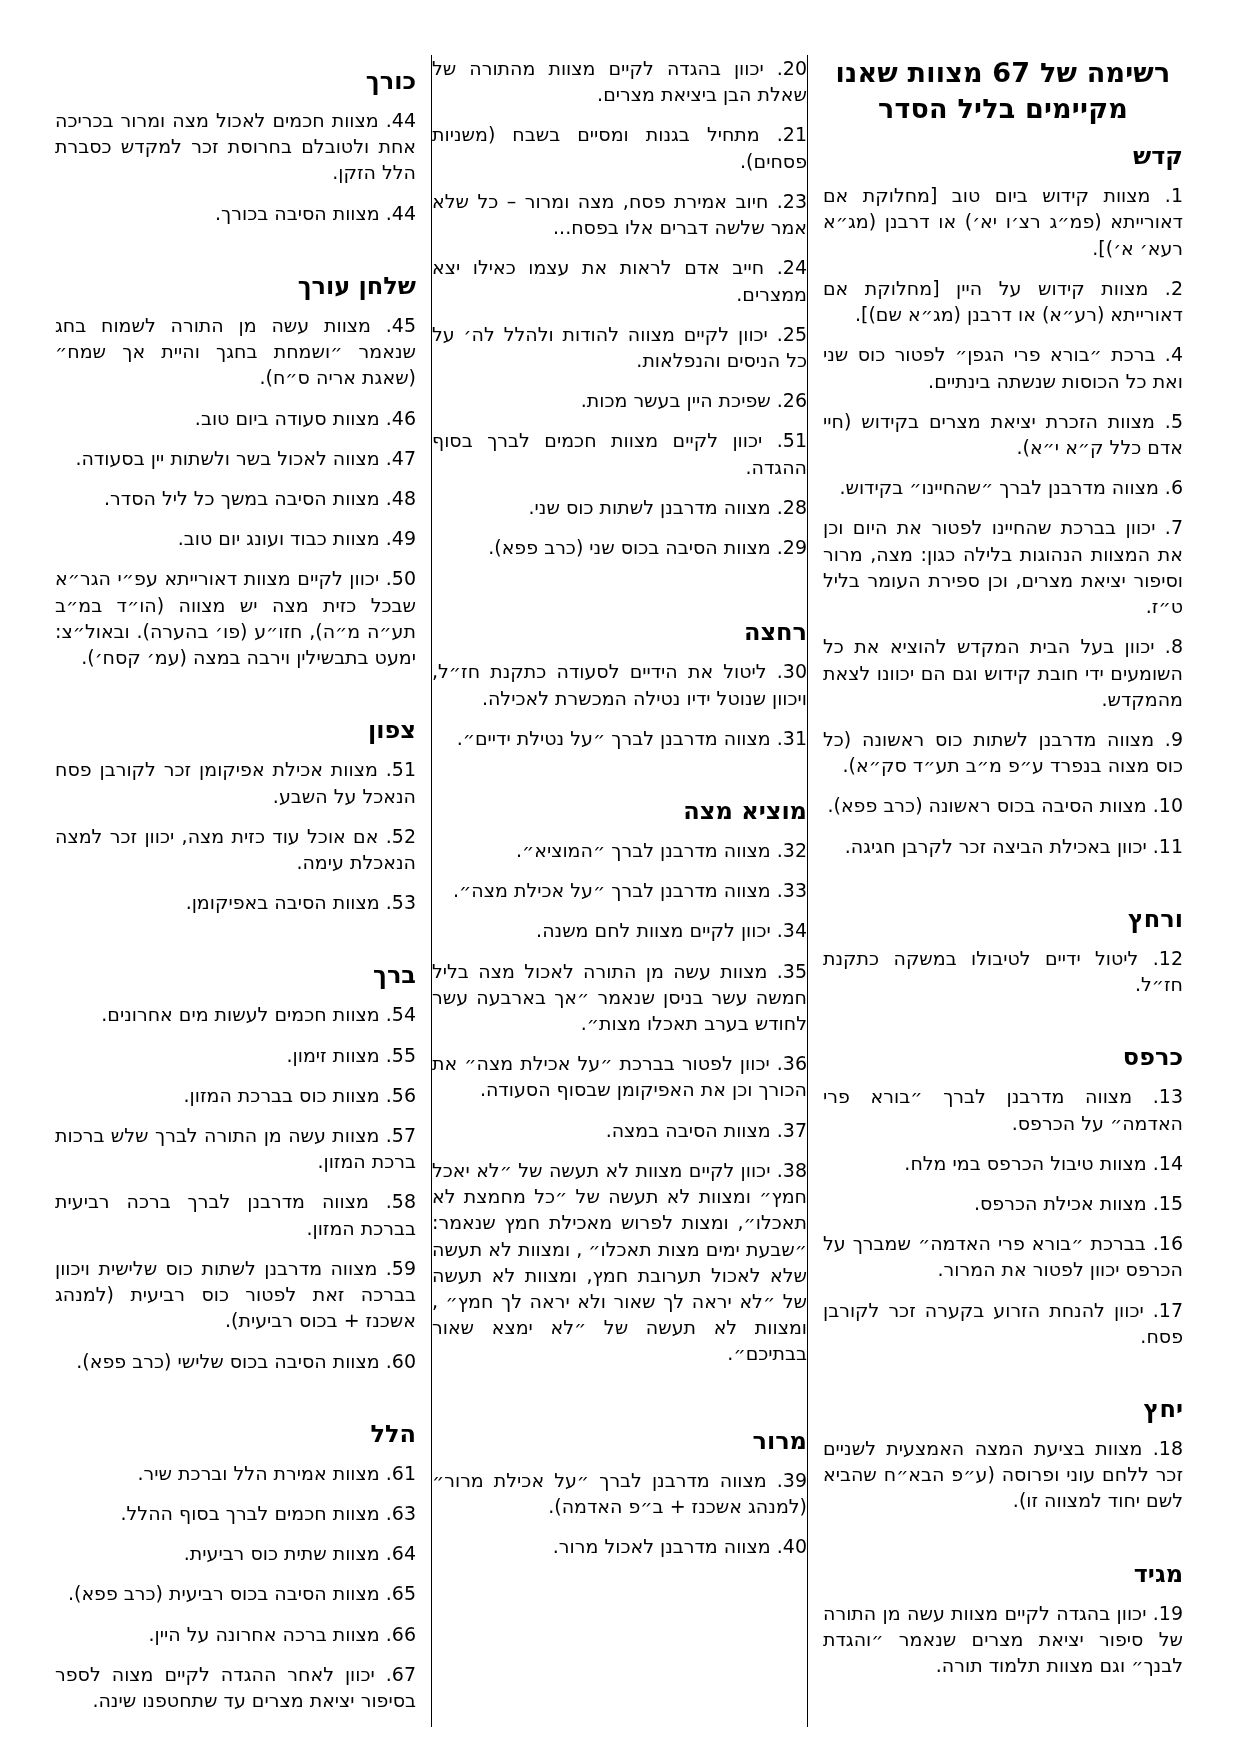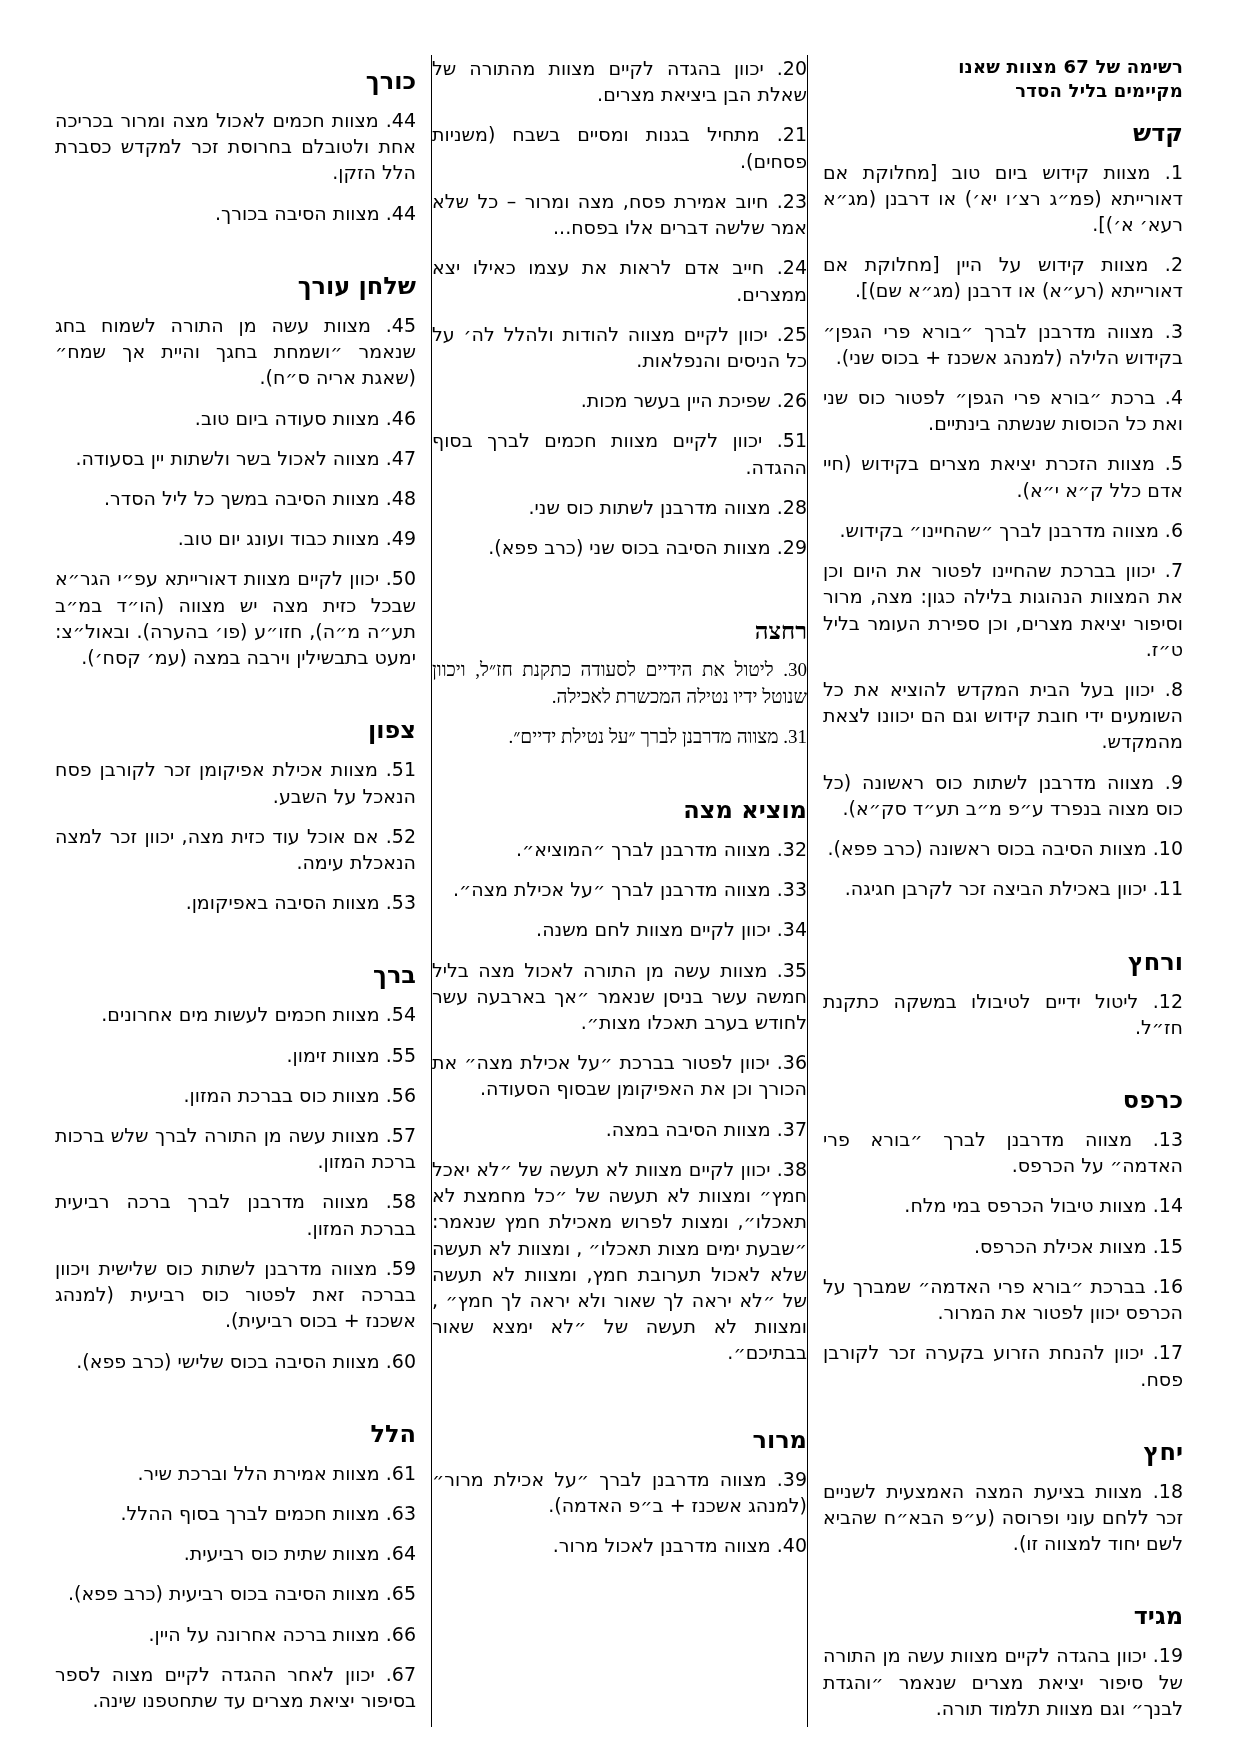"רשימה של 67 מצוות שאנו" .doc-title { font-size: 18px -> 27px; text-align: none -> center }
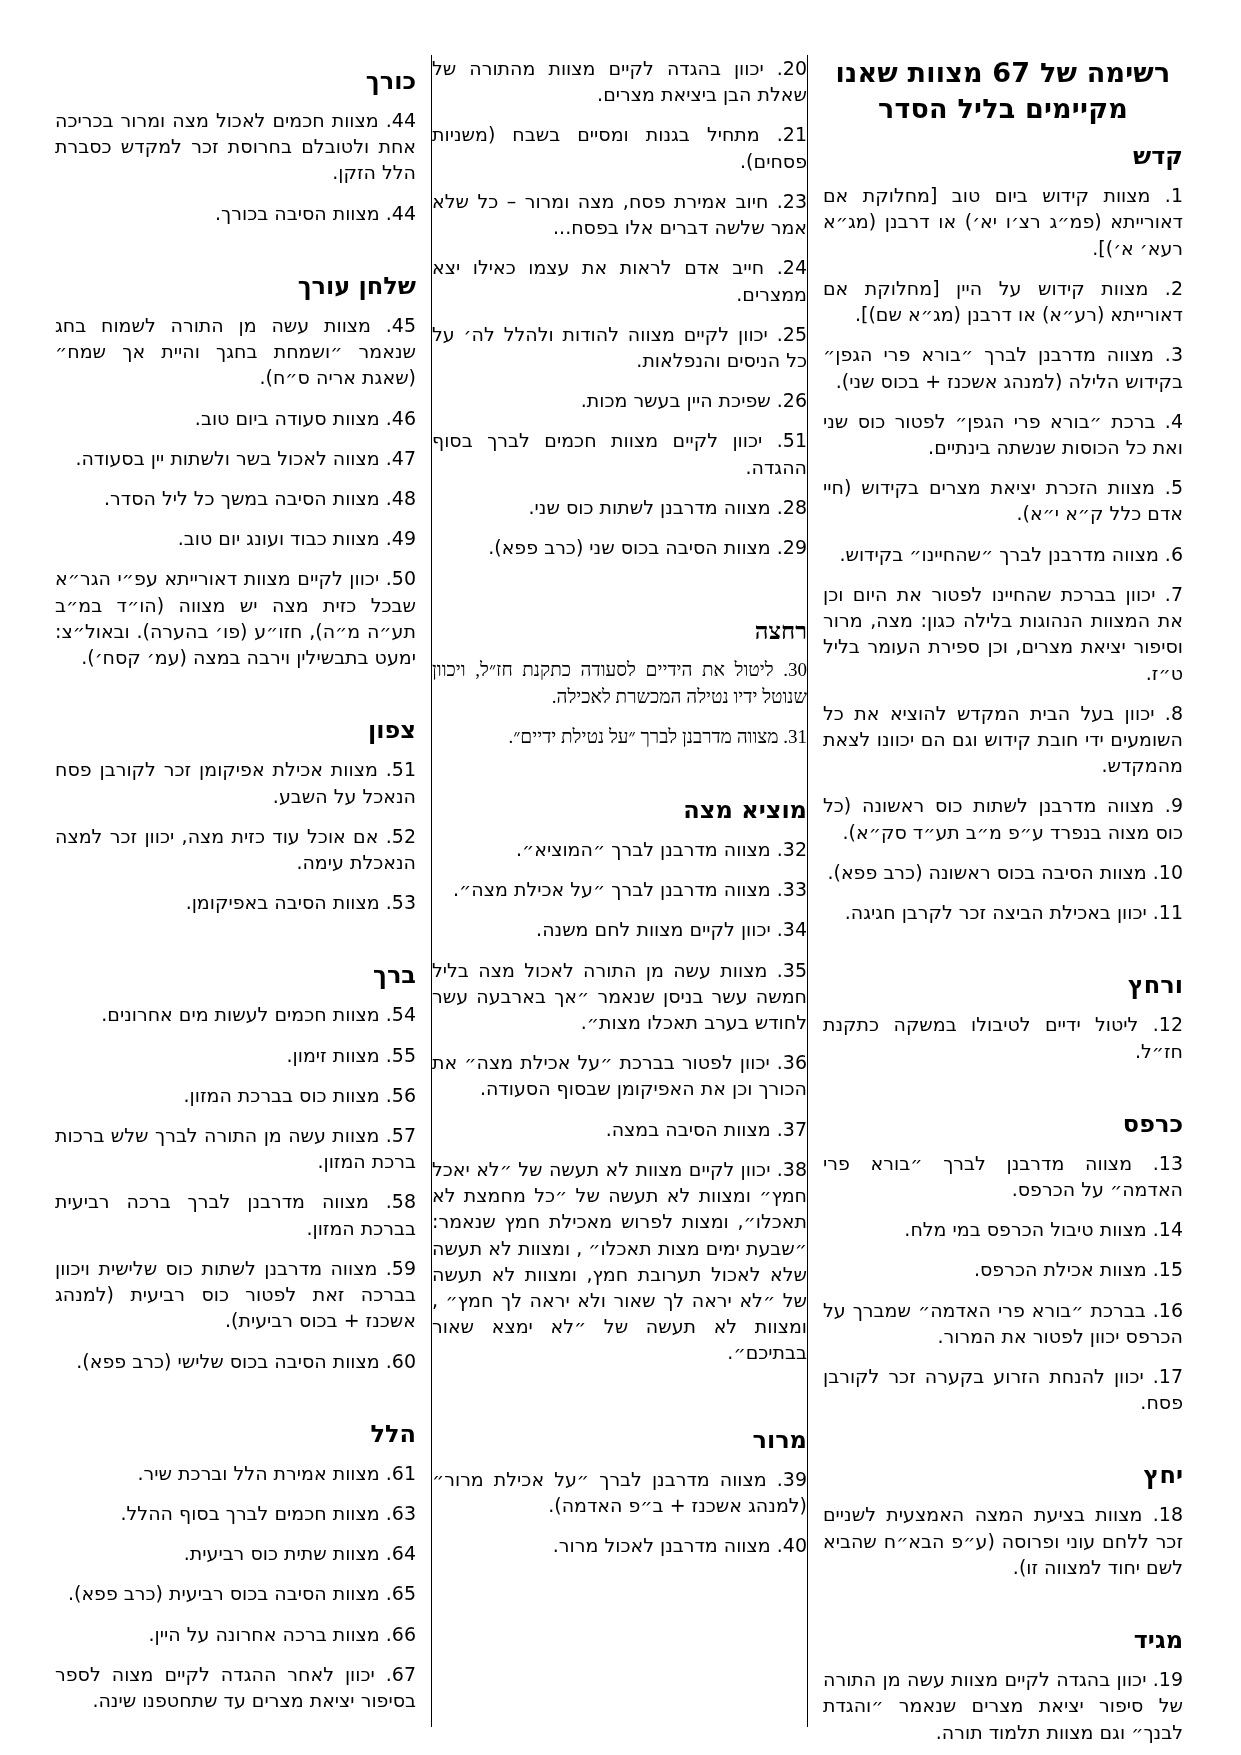"3. מצווה מדרבנן לברך ״בורא" p.item { html: <p>3. מצווה מדרבנן לברך ״בורא פרי הגפן״ בקידוש הלילה (למנהג אשכנז + בכוס שני).</p> -> none }
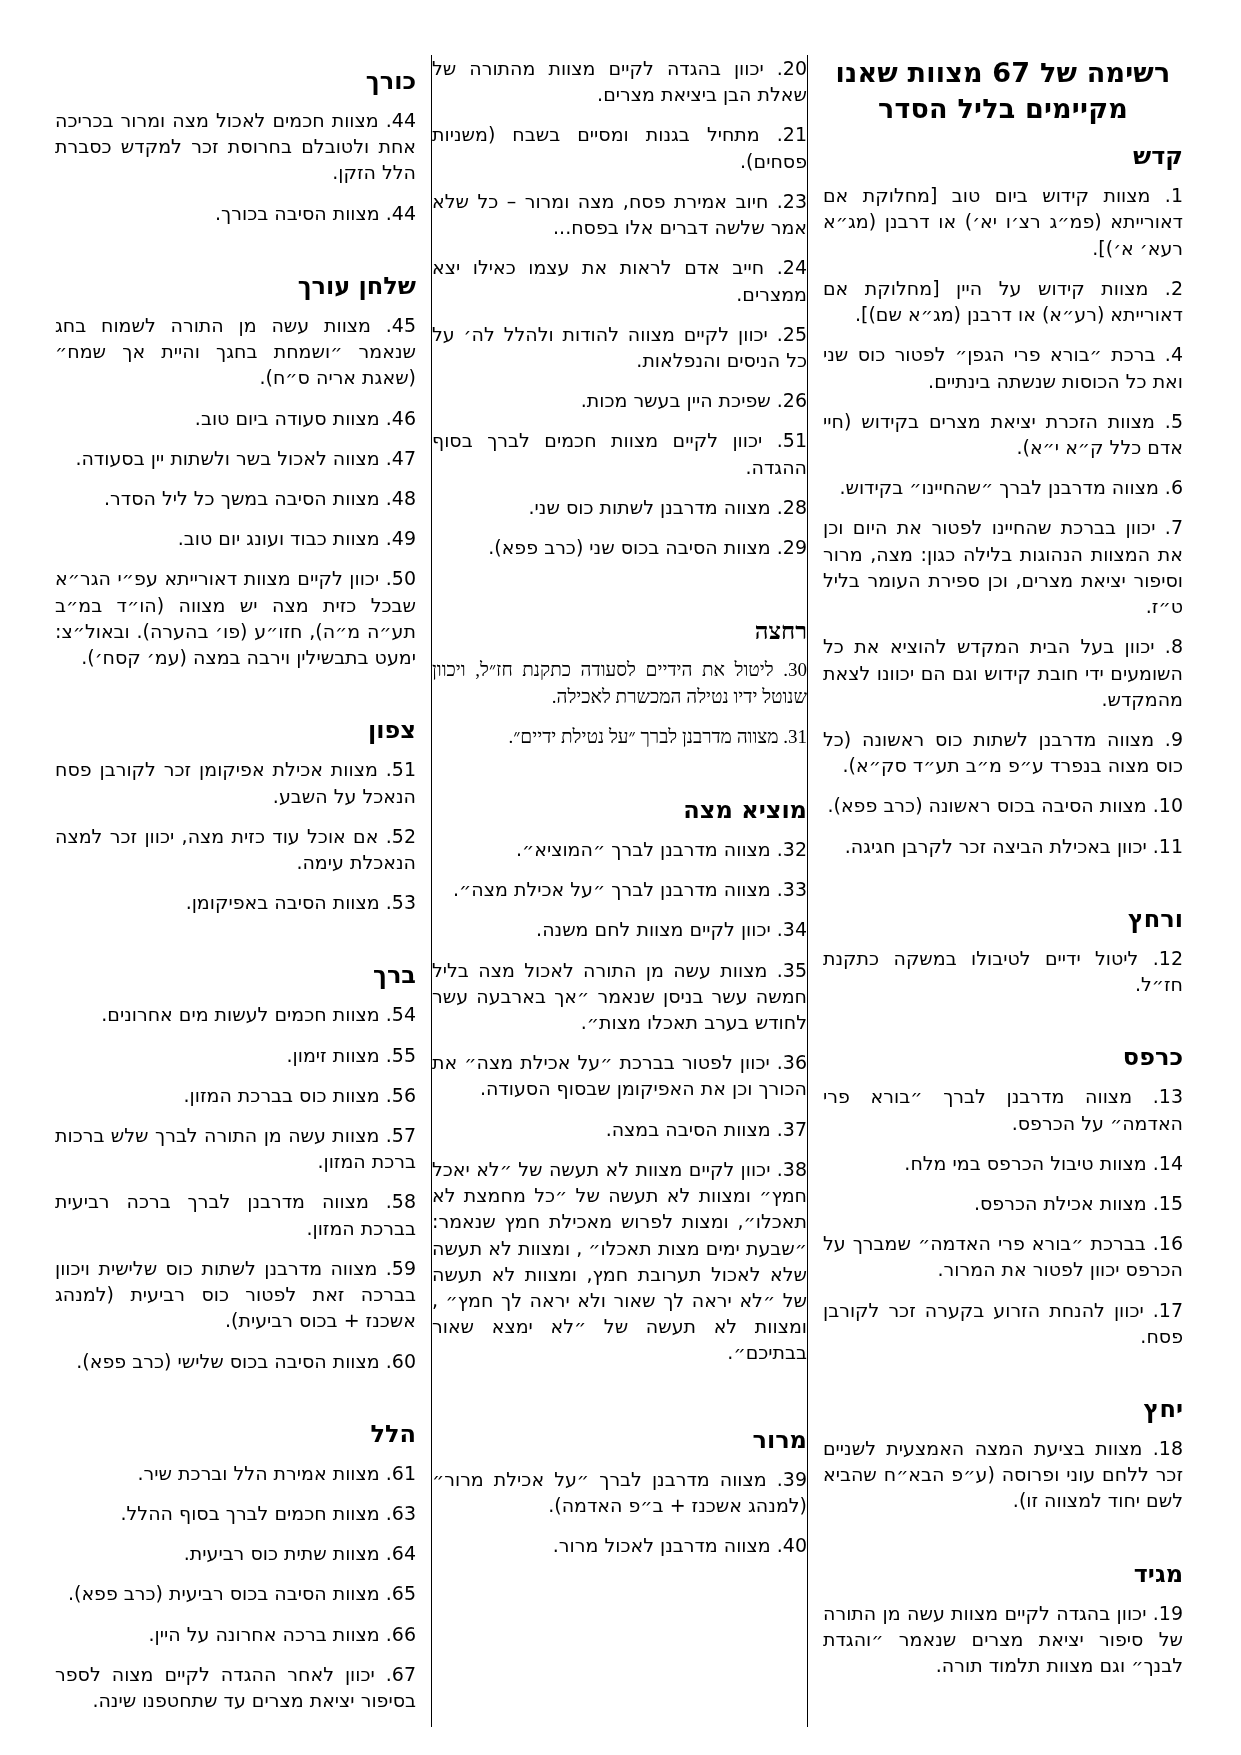"רחצה" .col-middle .section:nth-of-type(2) { font-family: Liberation Serif, serif -> none }
